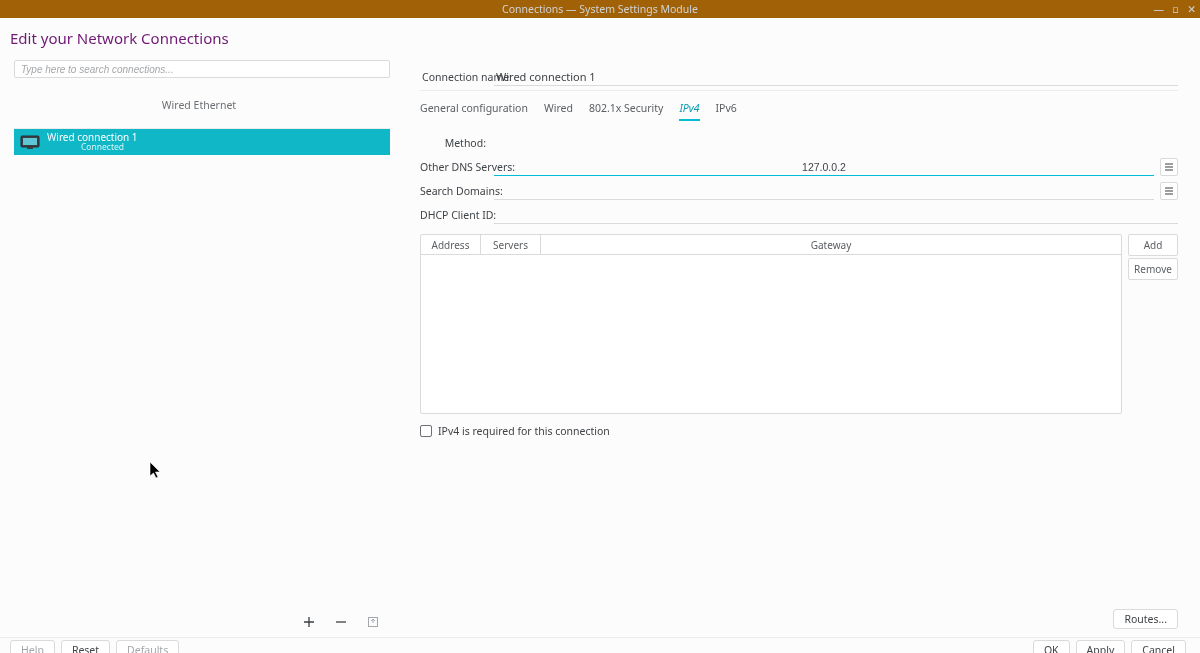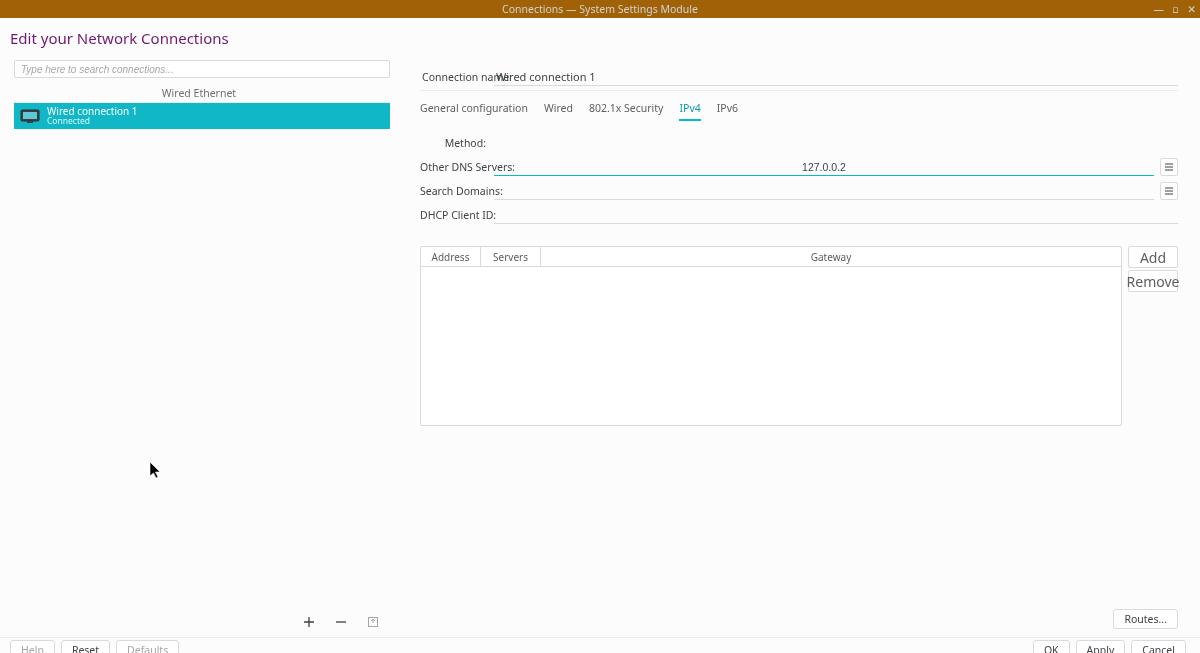"Type here to search connections..." .search-wrap { margin: 6px 8px 0 14px -> 6px 8px 12px 14px }
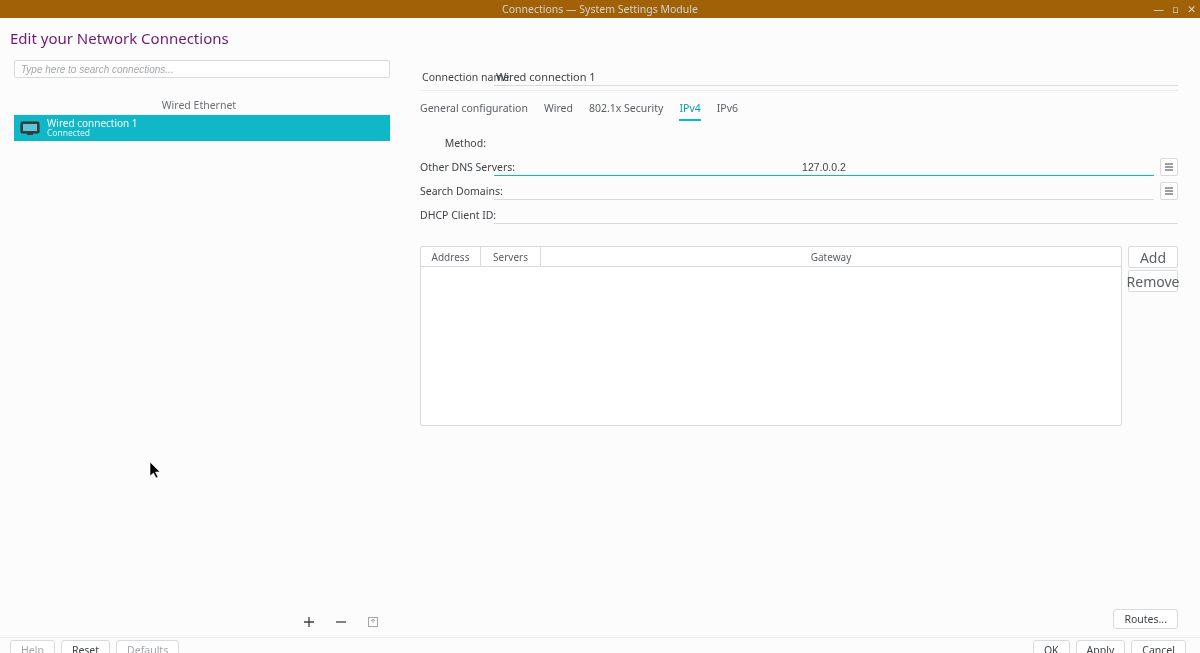"Wired Ethernet" .group-header { margin-bottom: 2px -> 16px }
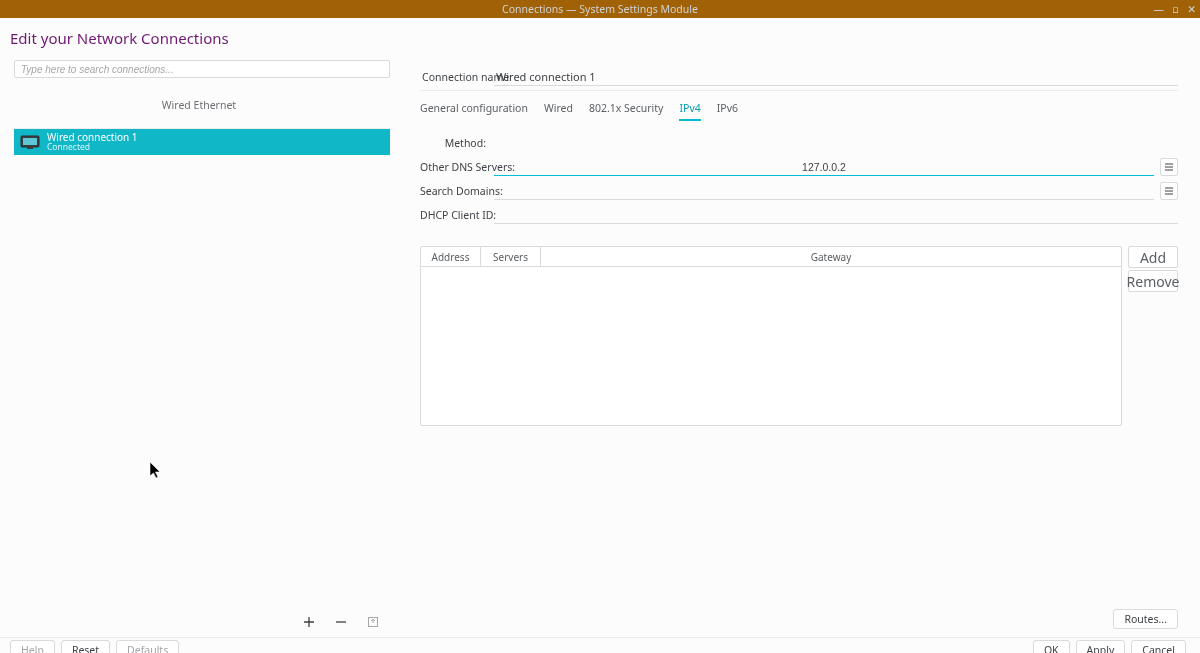"IPv4" .tab.active { font-style: none -> italic }
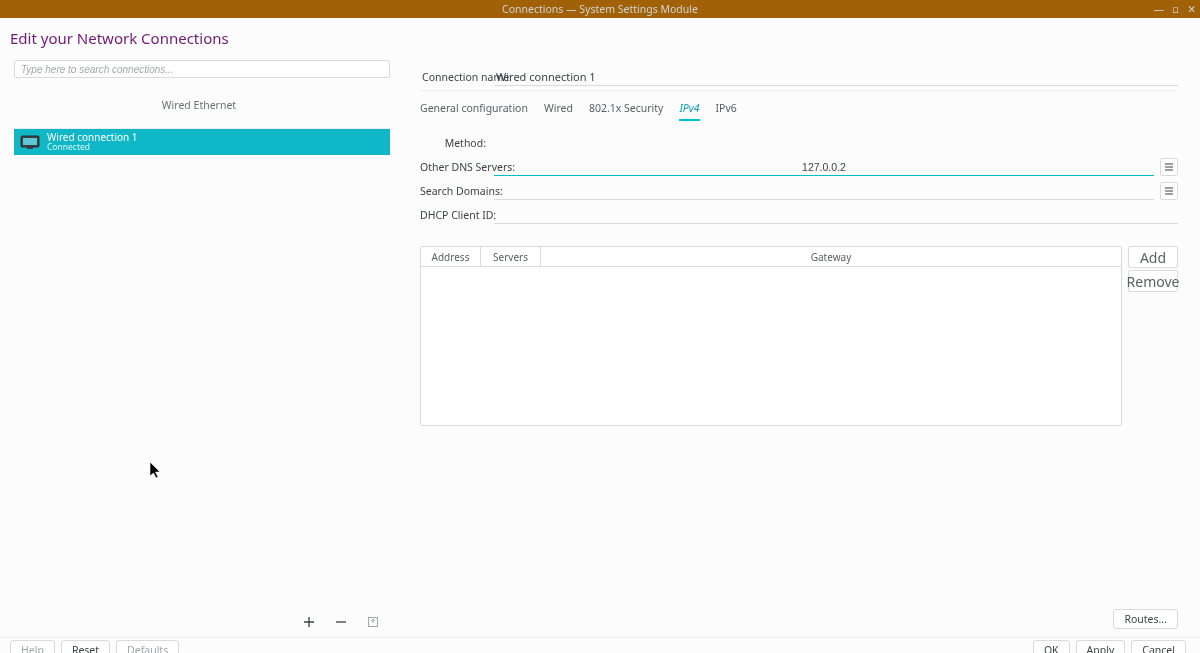"Connected" .conn-status { margin-left: none -> 34px }
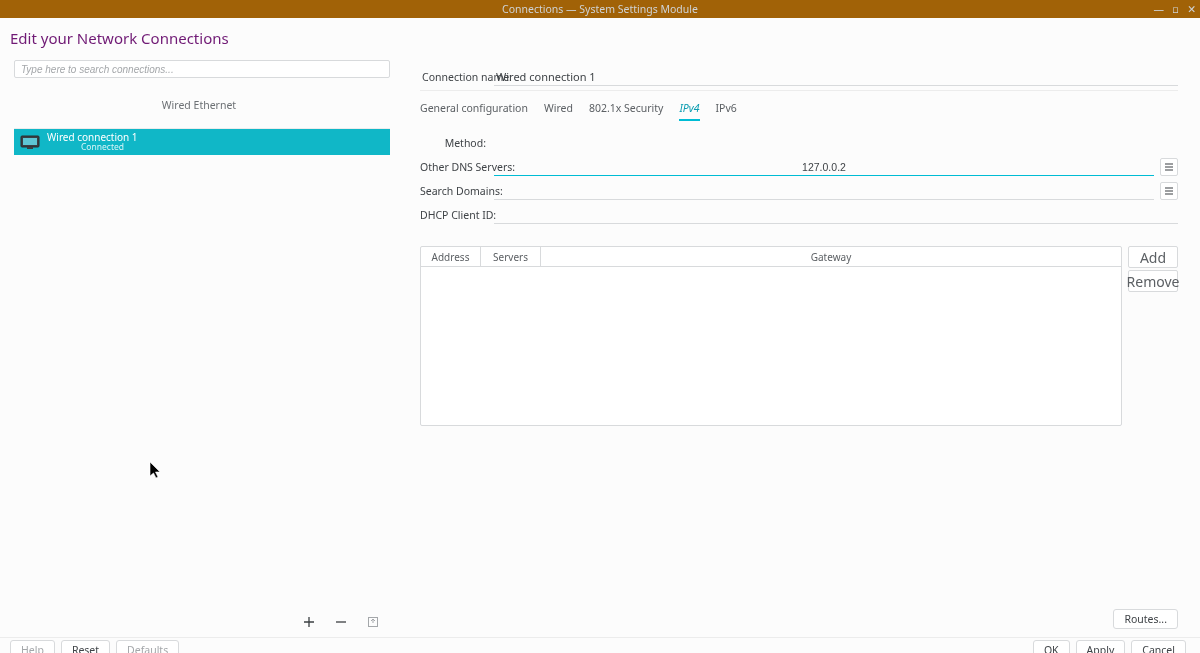"Address" .addr-wrap { margin-top: 20px -> 8px }
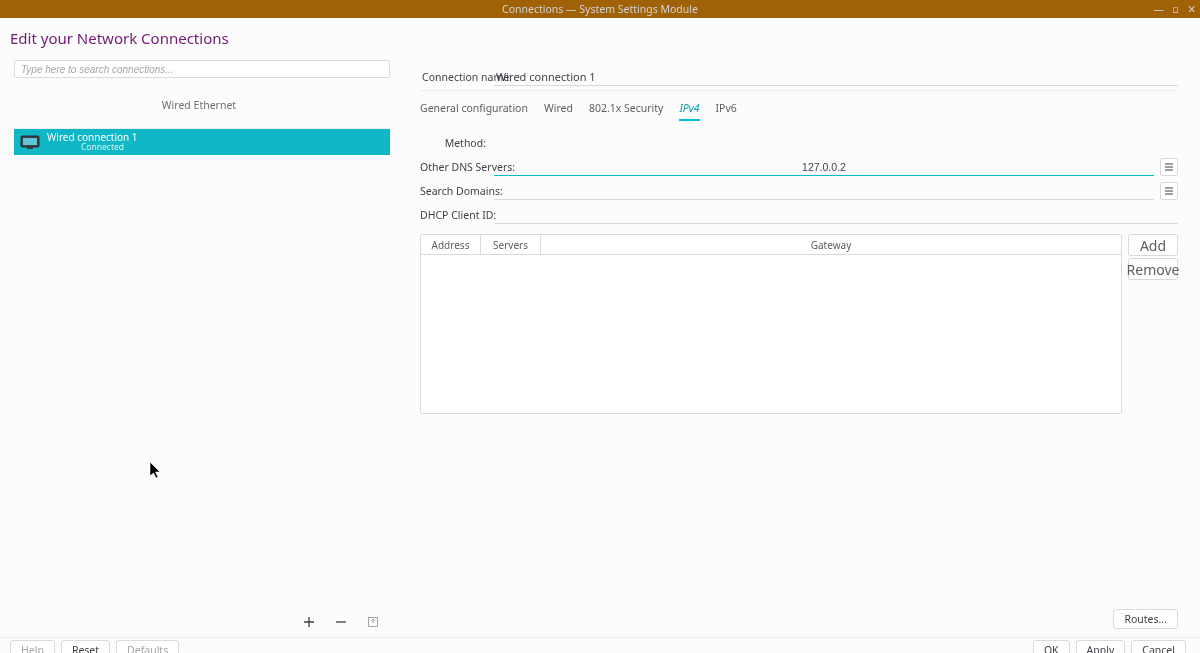"Add" .side-btn { font-size: 14px -> 10px }
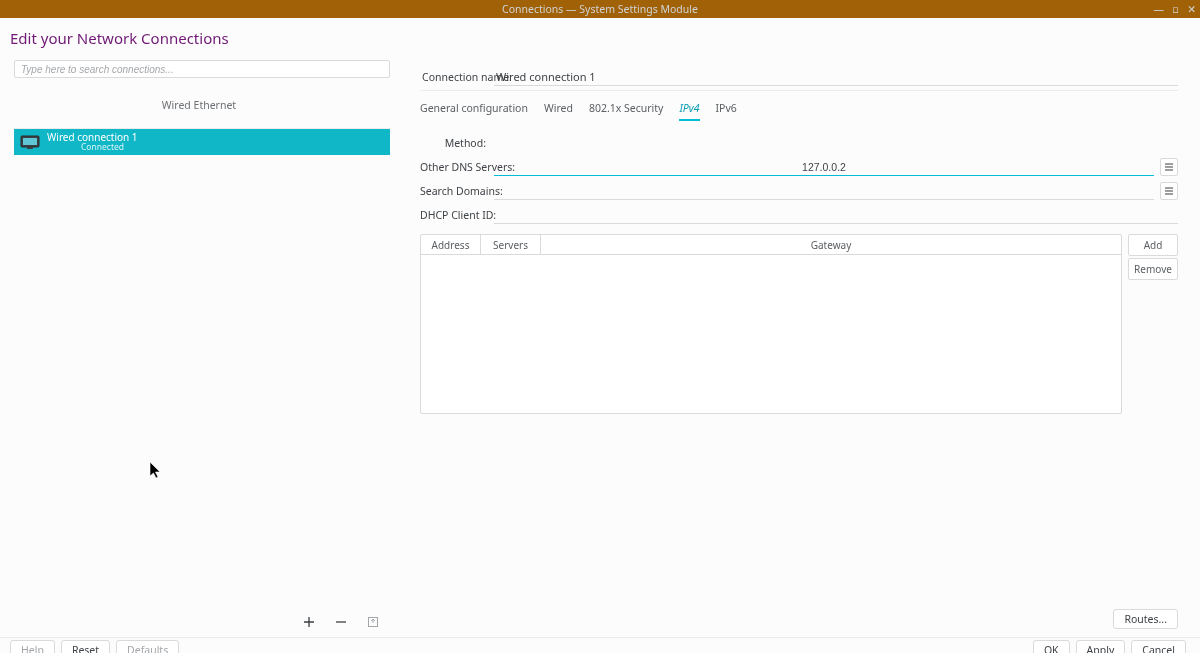"IPv4 is required for this" div.check-row { html: none -> <div> <span></span> <span>IPv4 is required for this connection</span> </div> }
